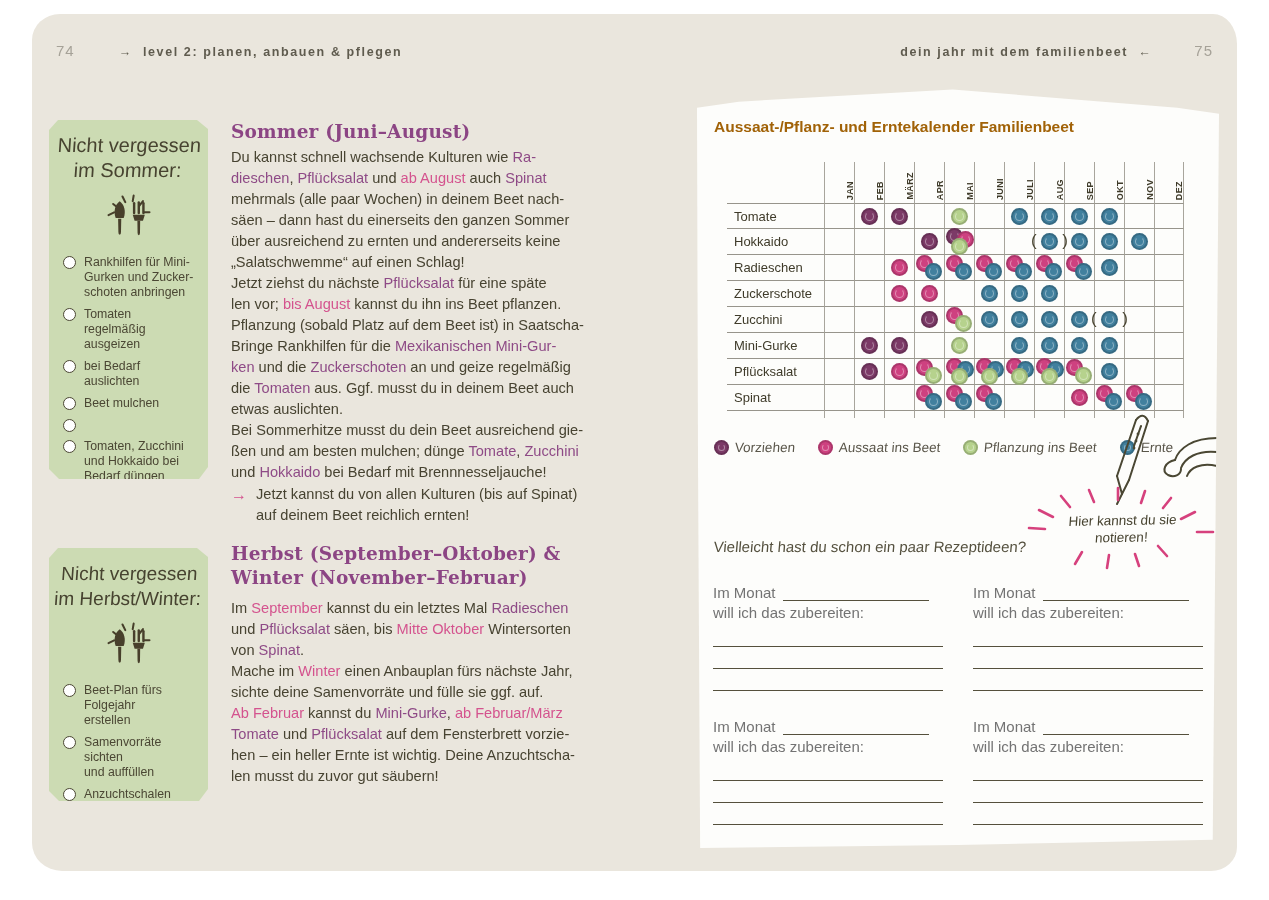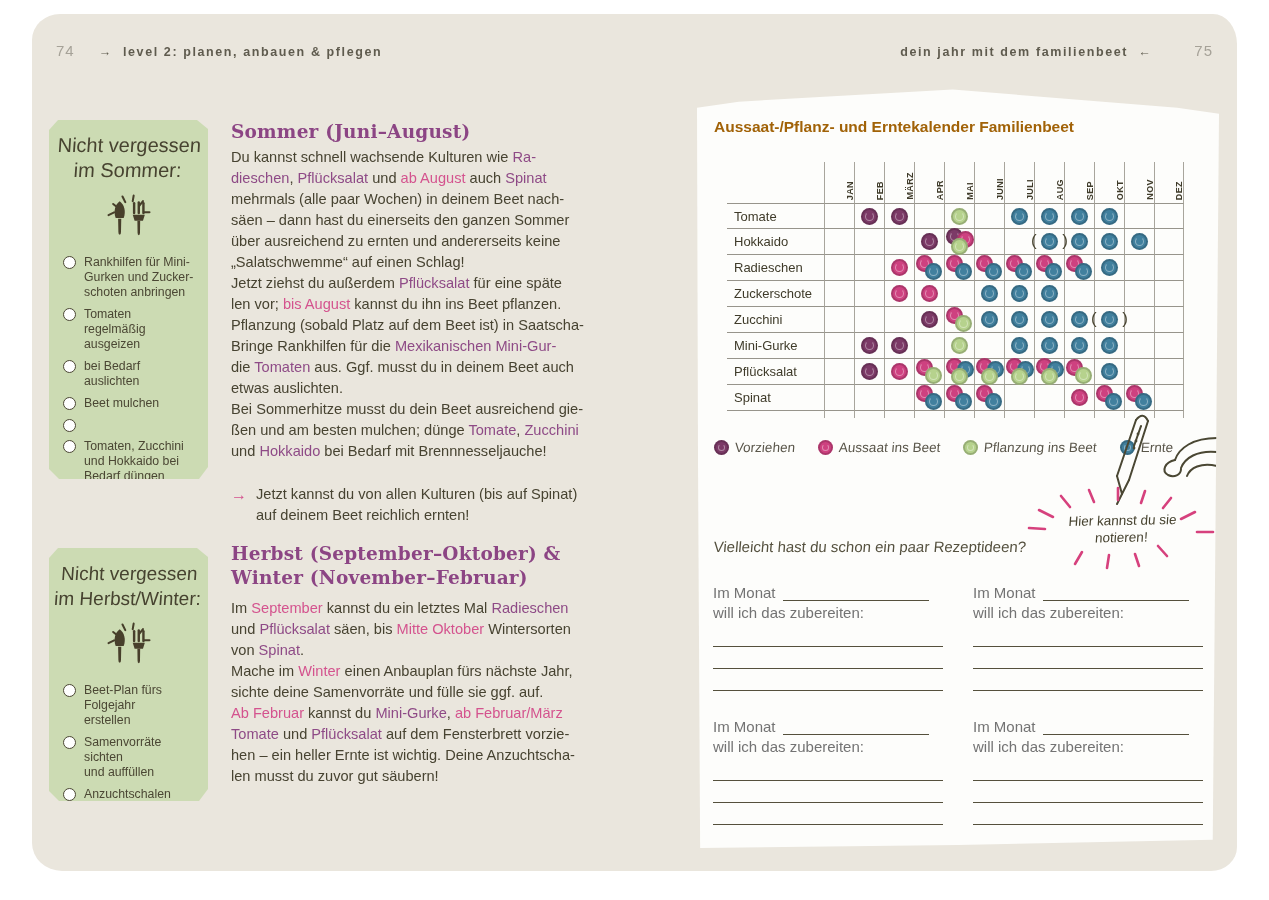"74" .head-group { gap: 24px -> 44px }
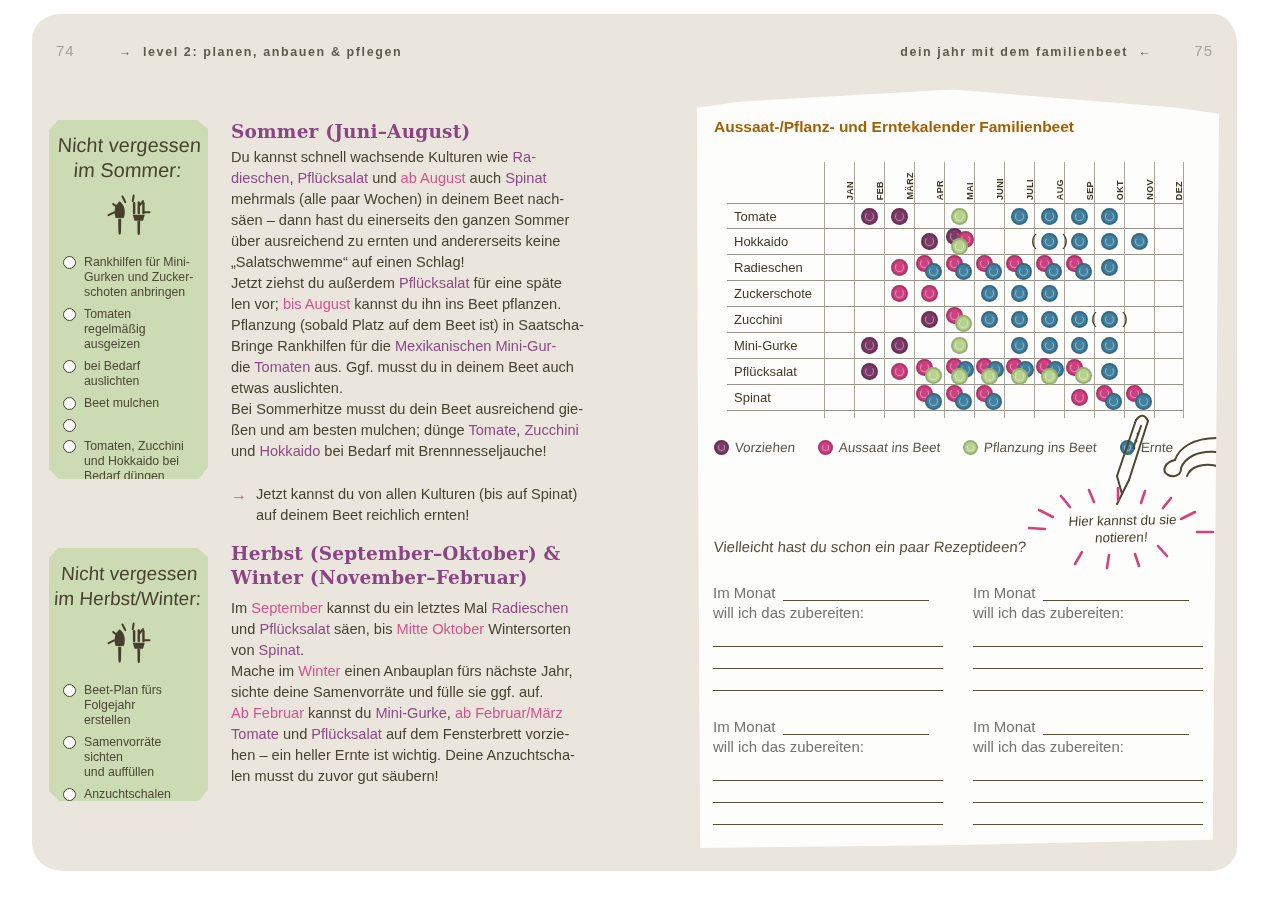"Jetzt ziehst du außerdem" span { text: außerdem -> nächste }
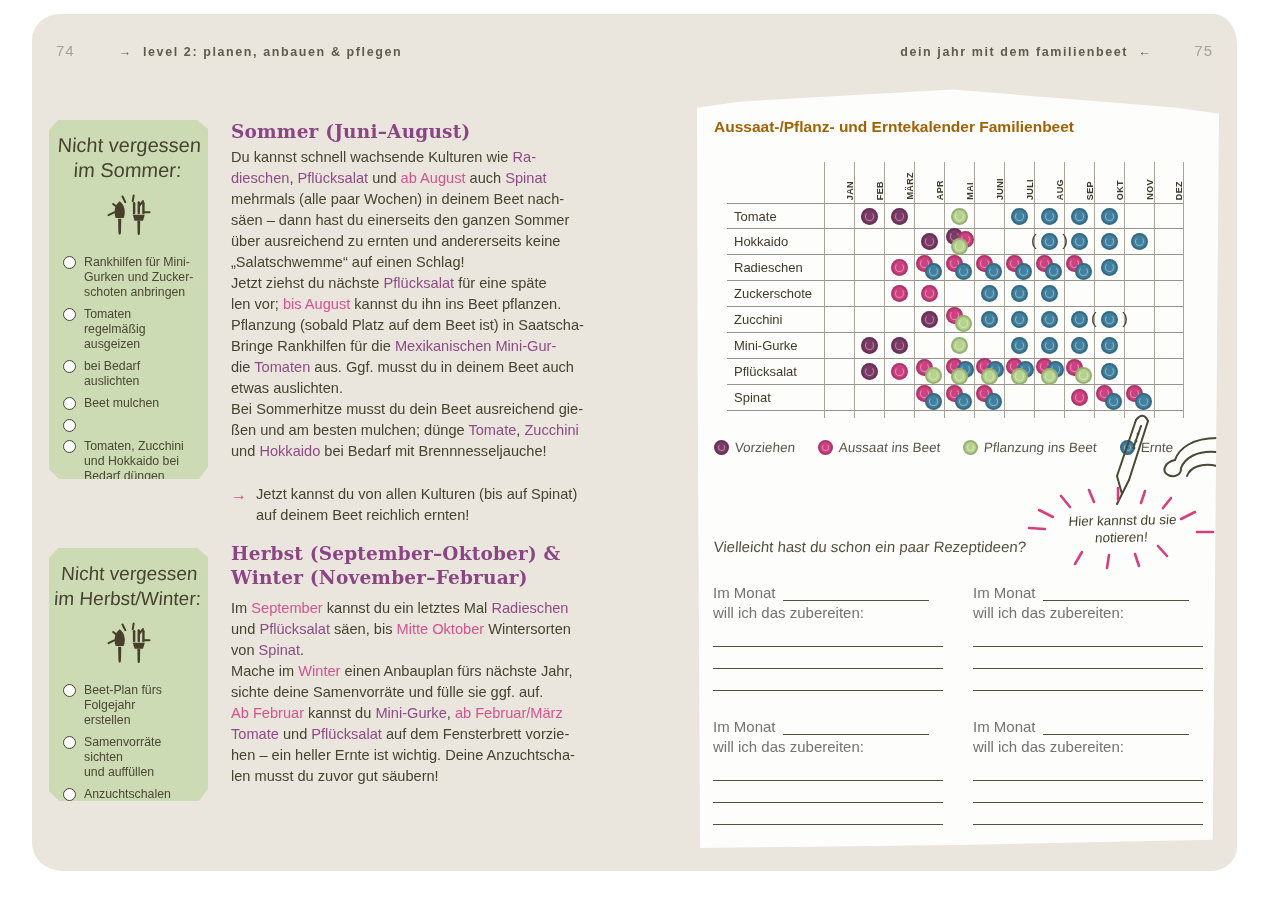"ken und die Zuckerschoten an" div.tl { html: none -> <div><span>ken</span><span> und die </span><span>Zuckerschoten</span><span> an und geize regelmäßig</span></div> }
